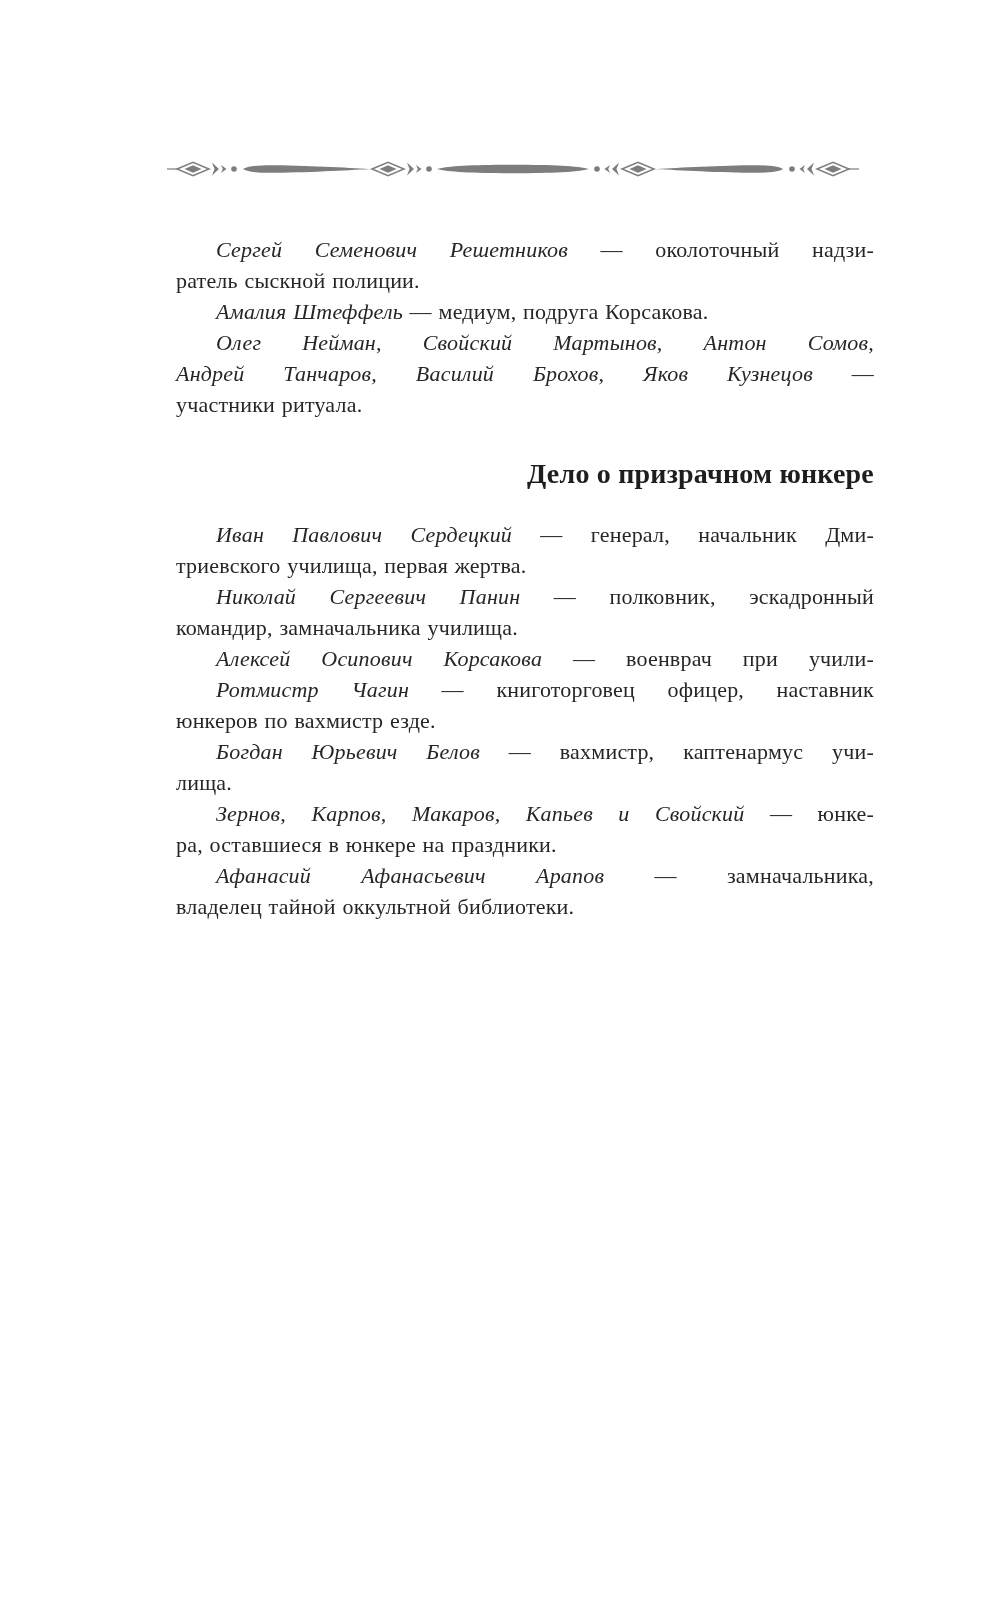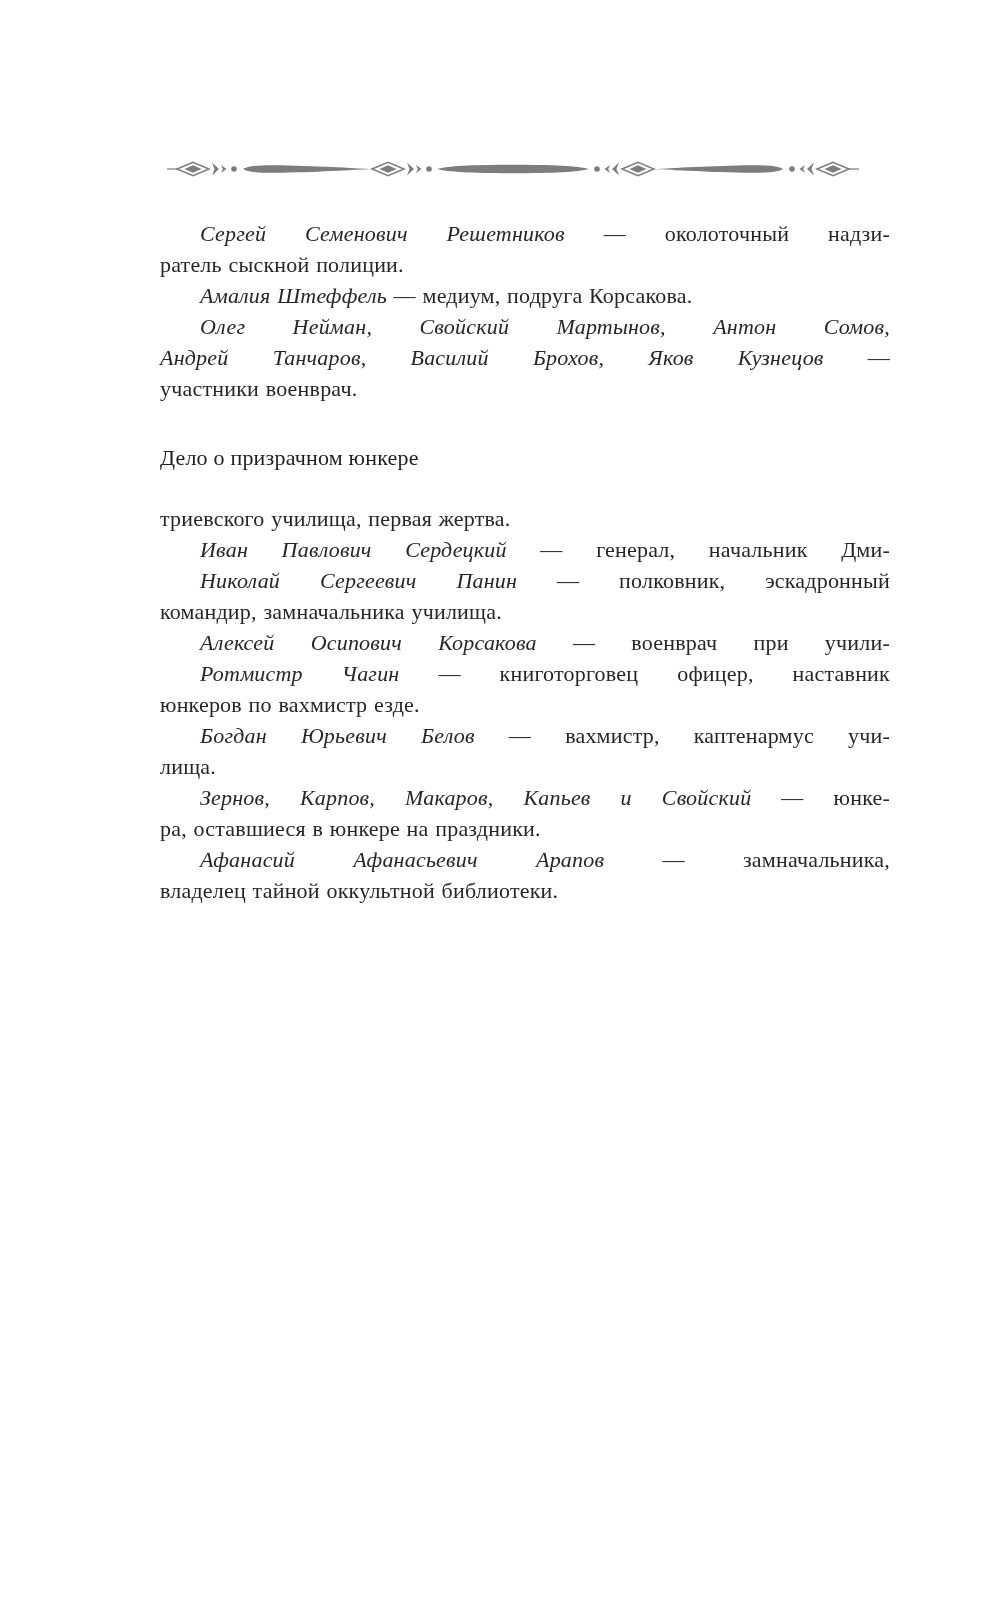"Сергей Семенович Решетников —" .section { margin: 0 -> 16px }
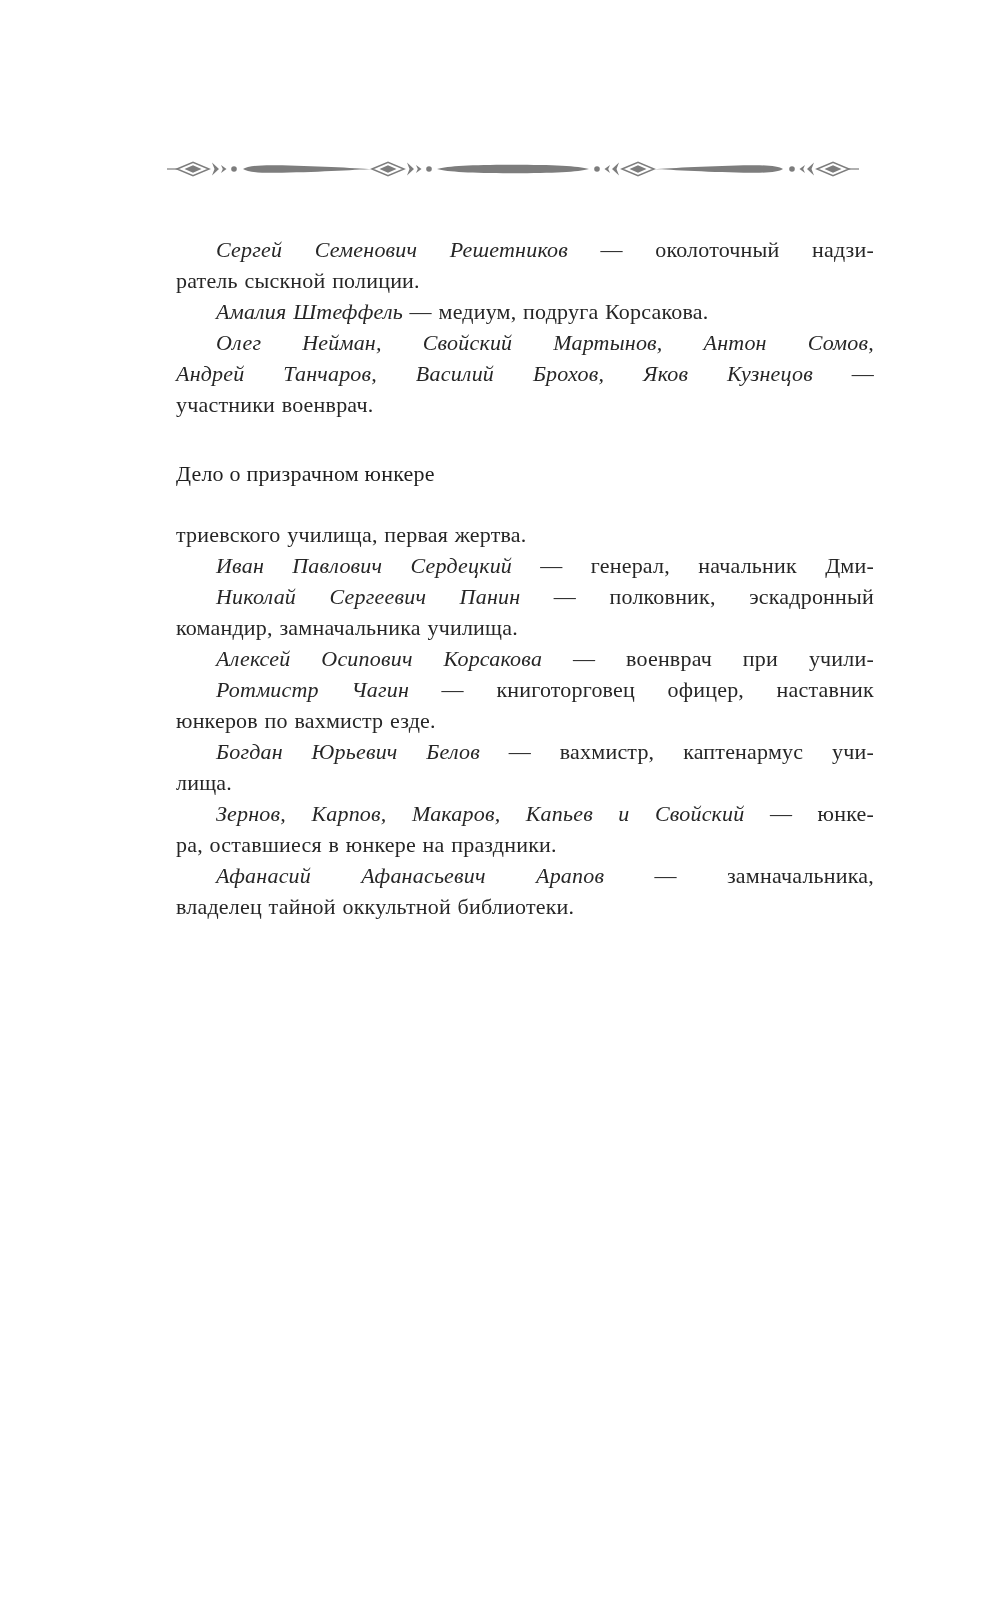"участники военврач." span.ro { text: военврач -> ритуала }
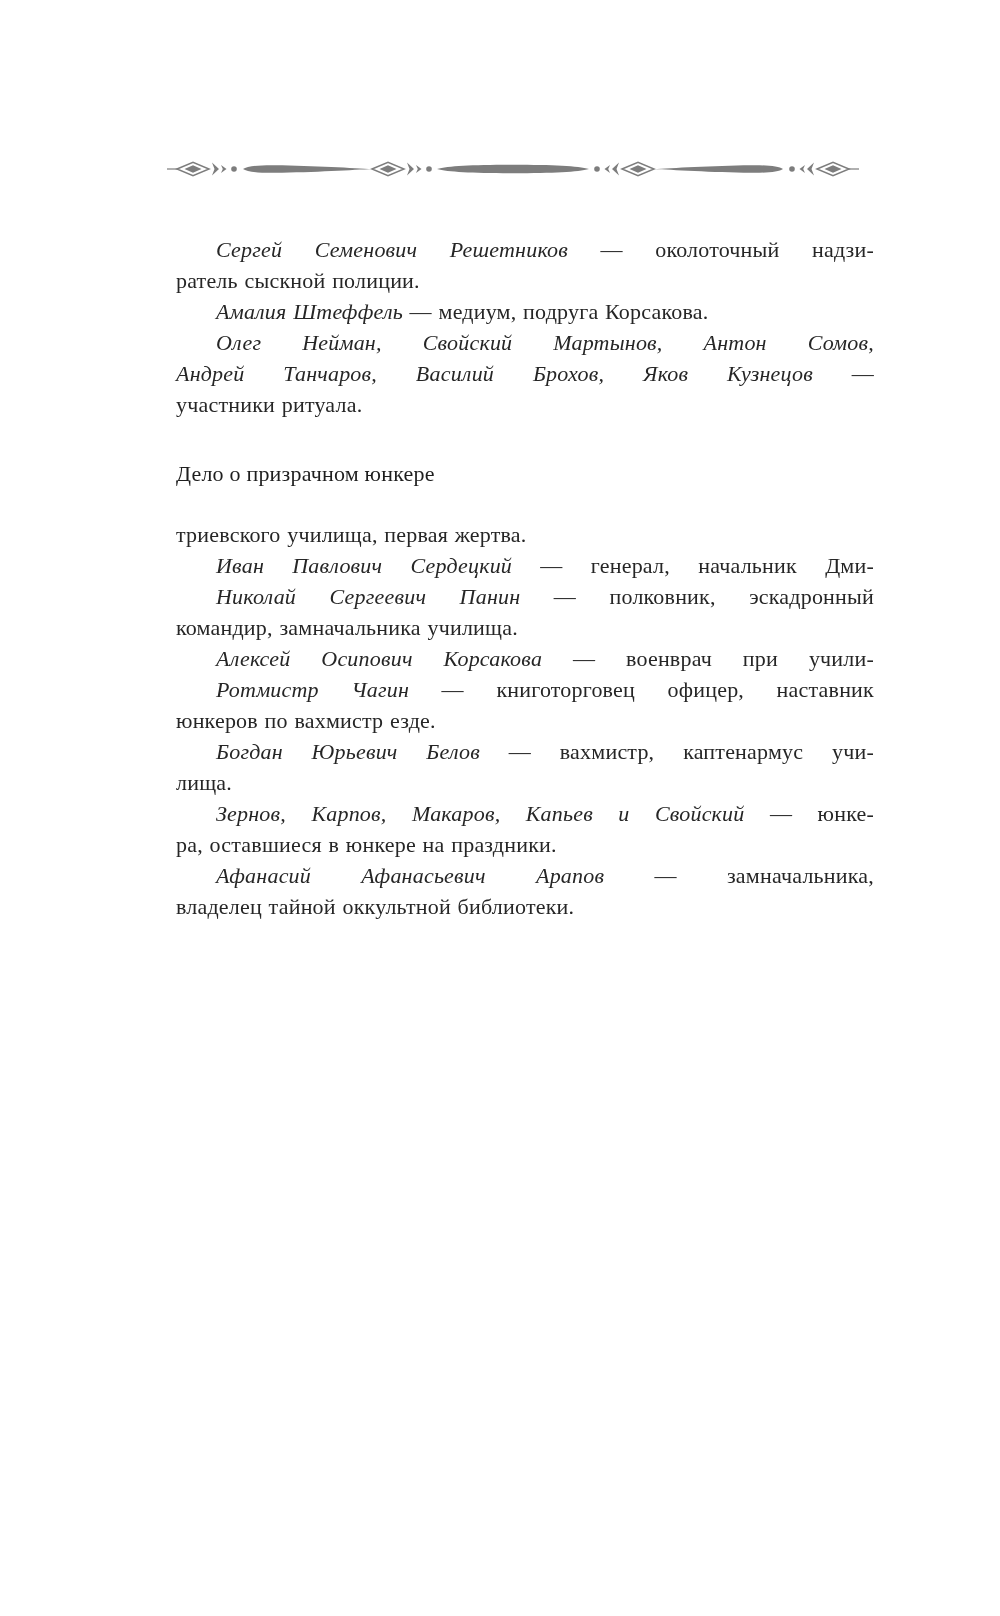"Дело о призрачном юнкере" .heading { font-size: 22px -> 28px; font-weight: 400 -> 700; text-align: left -> right }
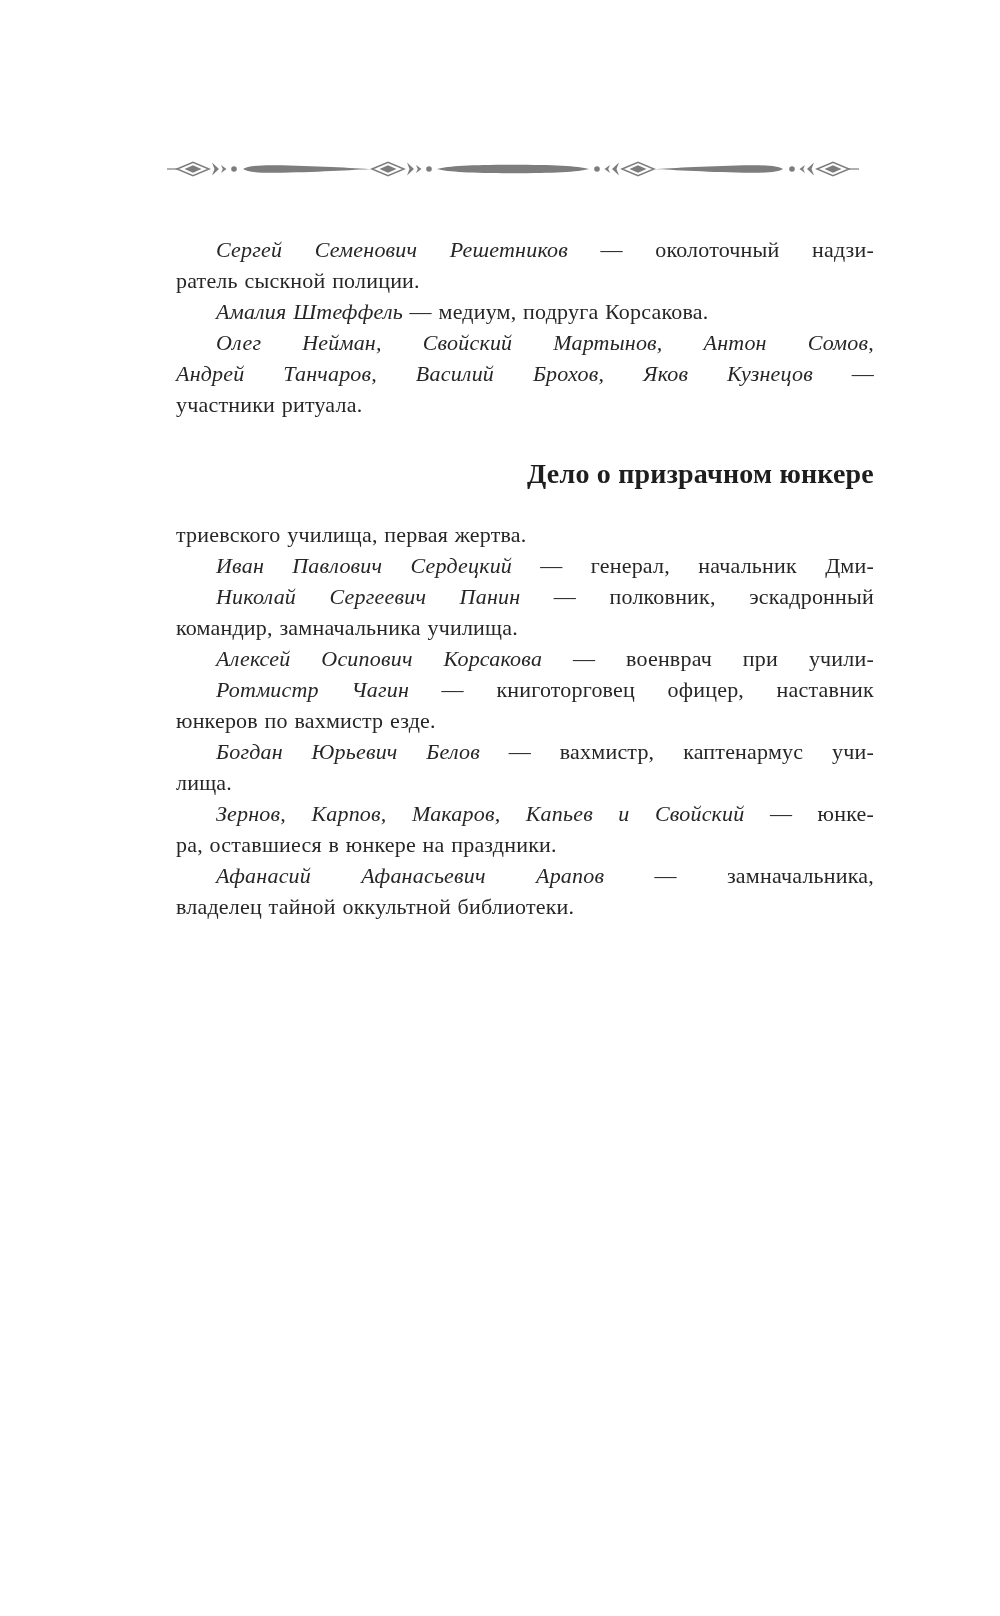"триевского училища, первая жертва." div.line { order: before "Иван Павлович Сердецкий — генерал," -> after "Иван Павлович Сердецкий — генерал," }
